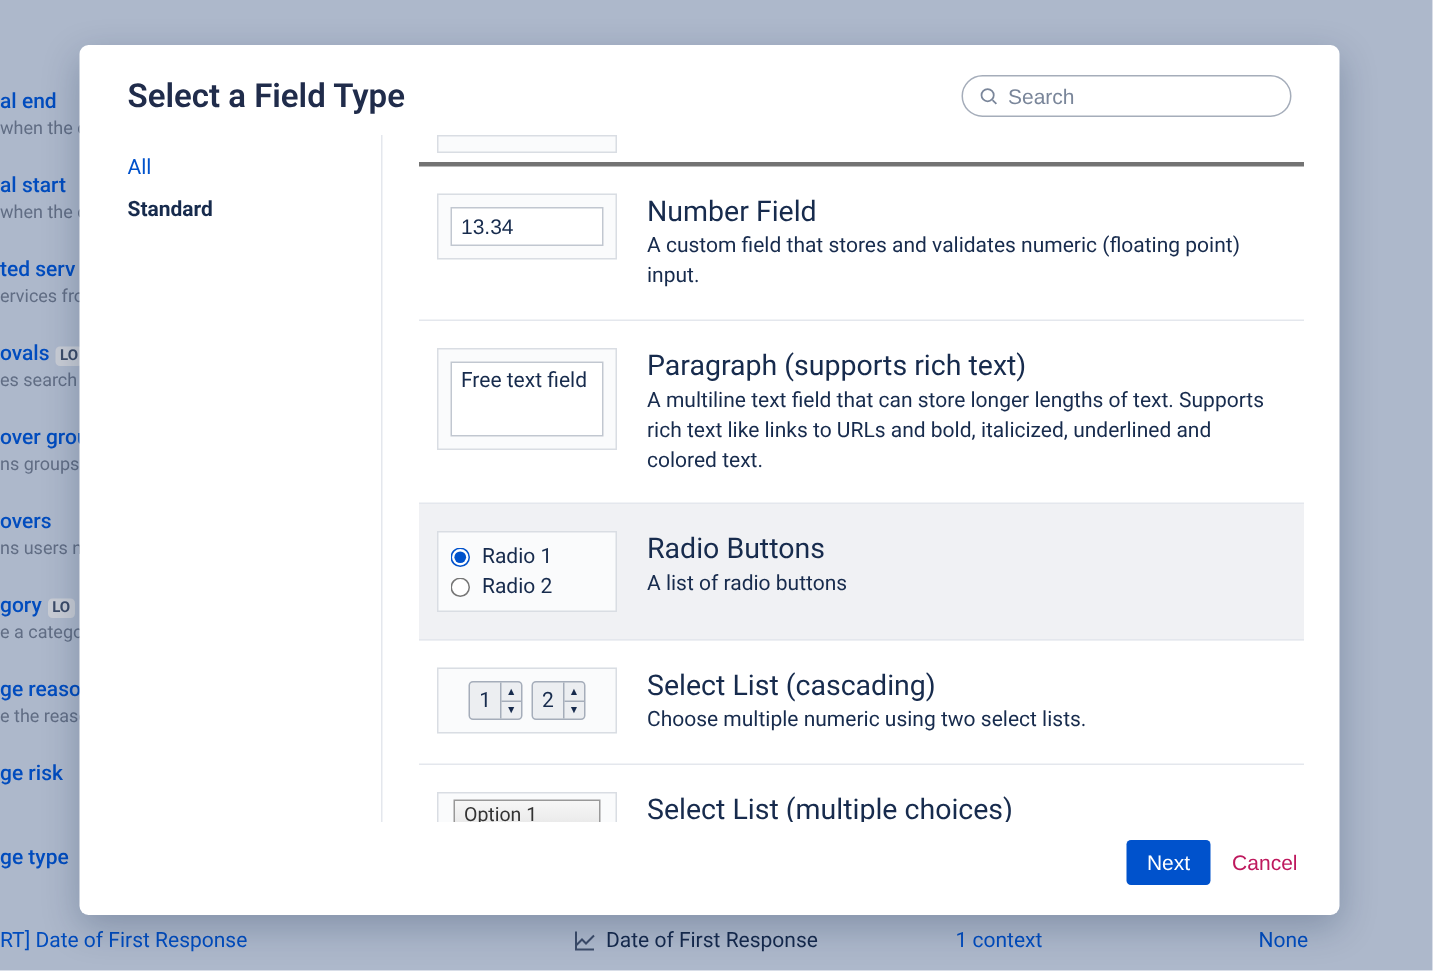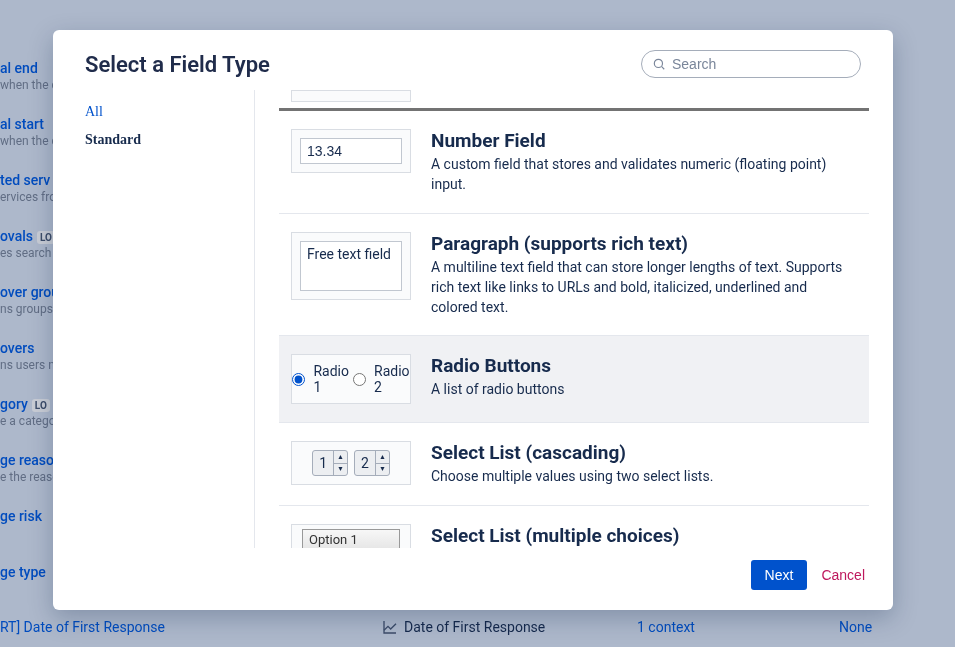"All" .sidebar a { font-family: Liberation Serif, serif -> none }
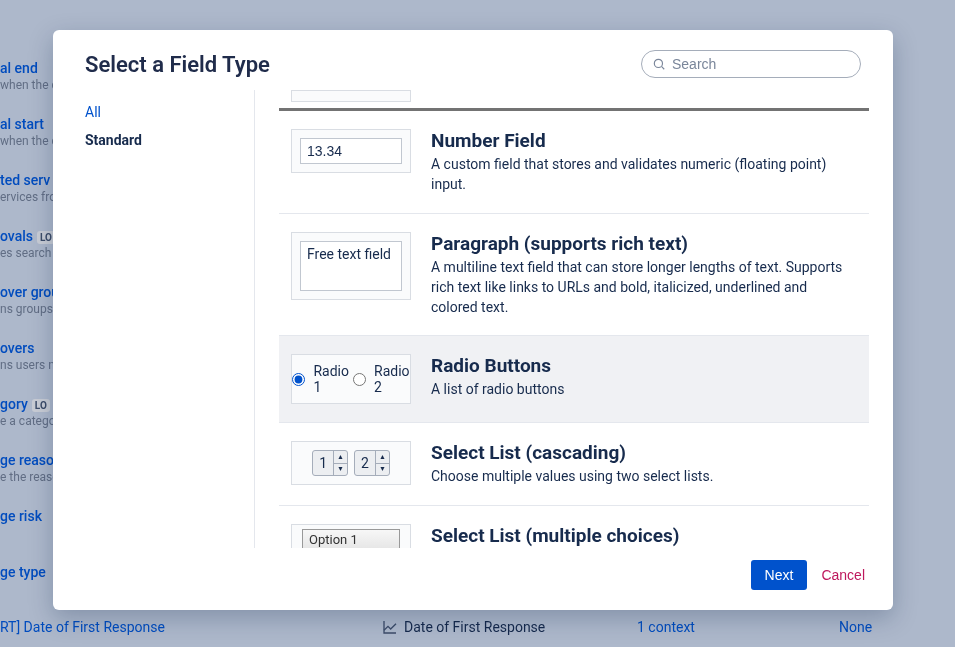"Number Field" .field-title { font-weight: 700 -> 400 }
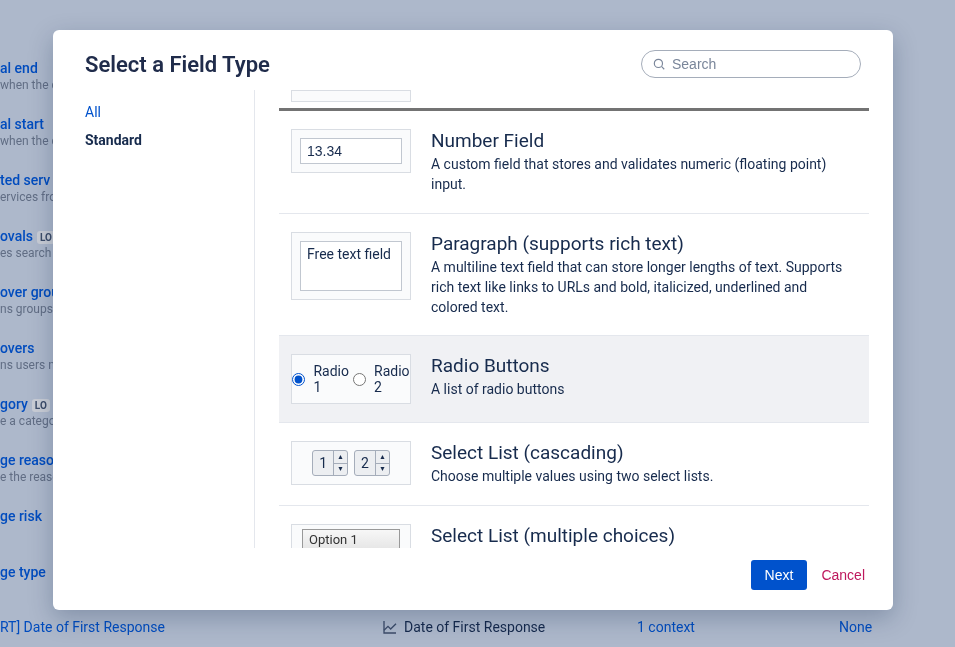"Radio 1" .field-preview.flex-col { flex-direction: none -> column }
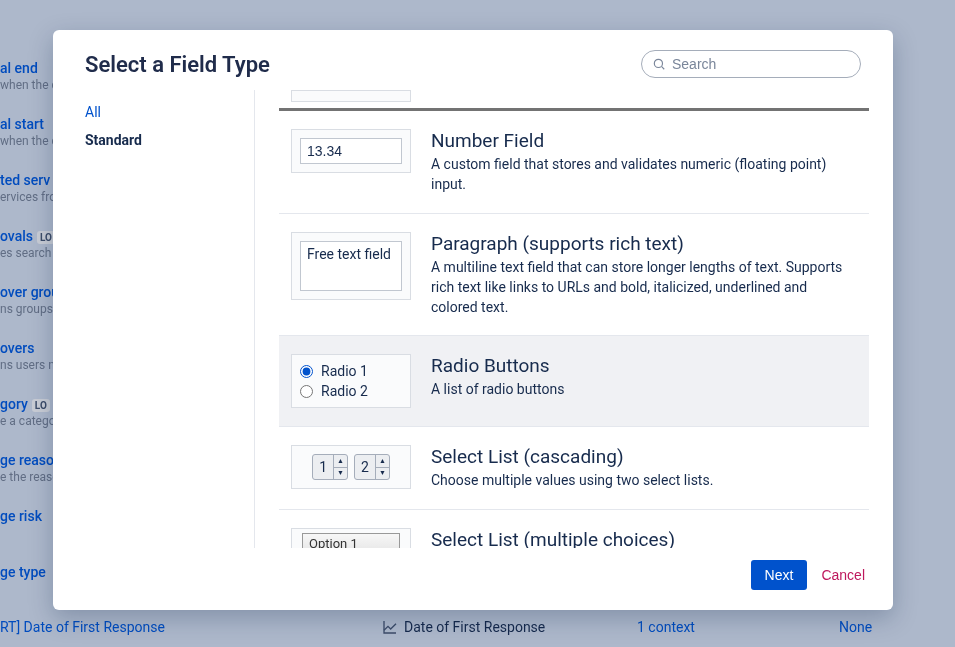"Choose multiple values using two" div.field-desc { text: values -> numeric }
